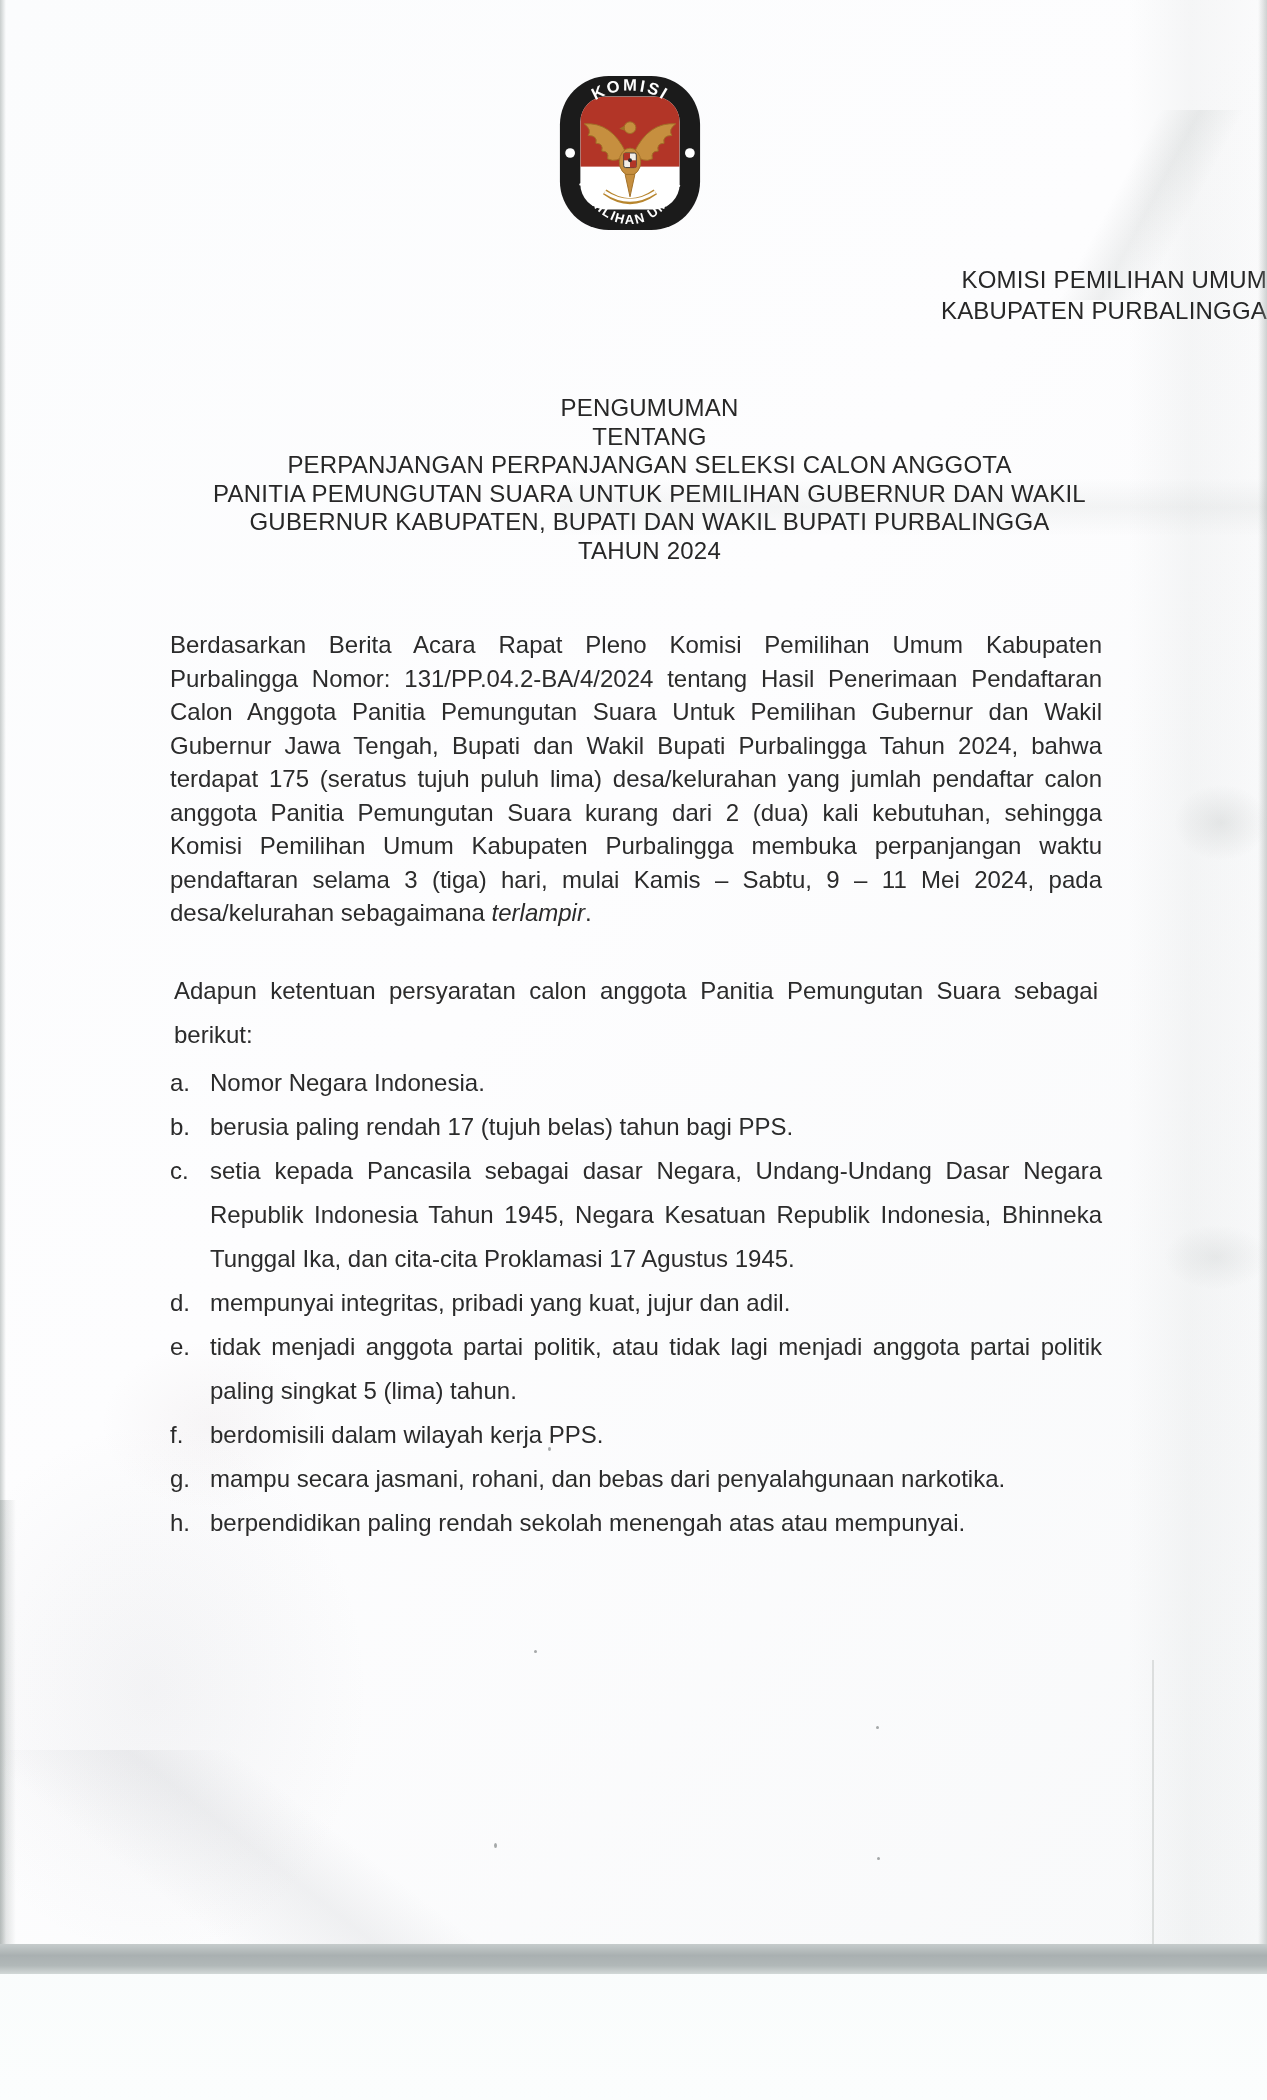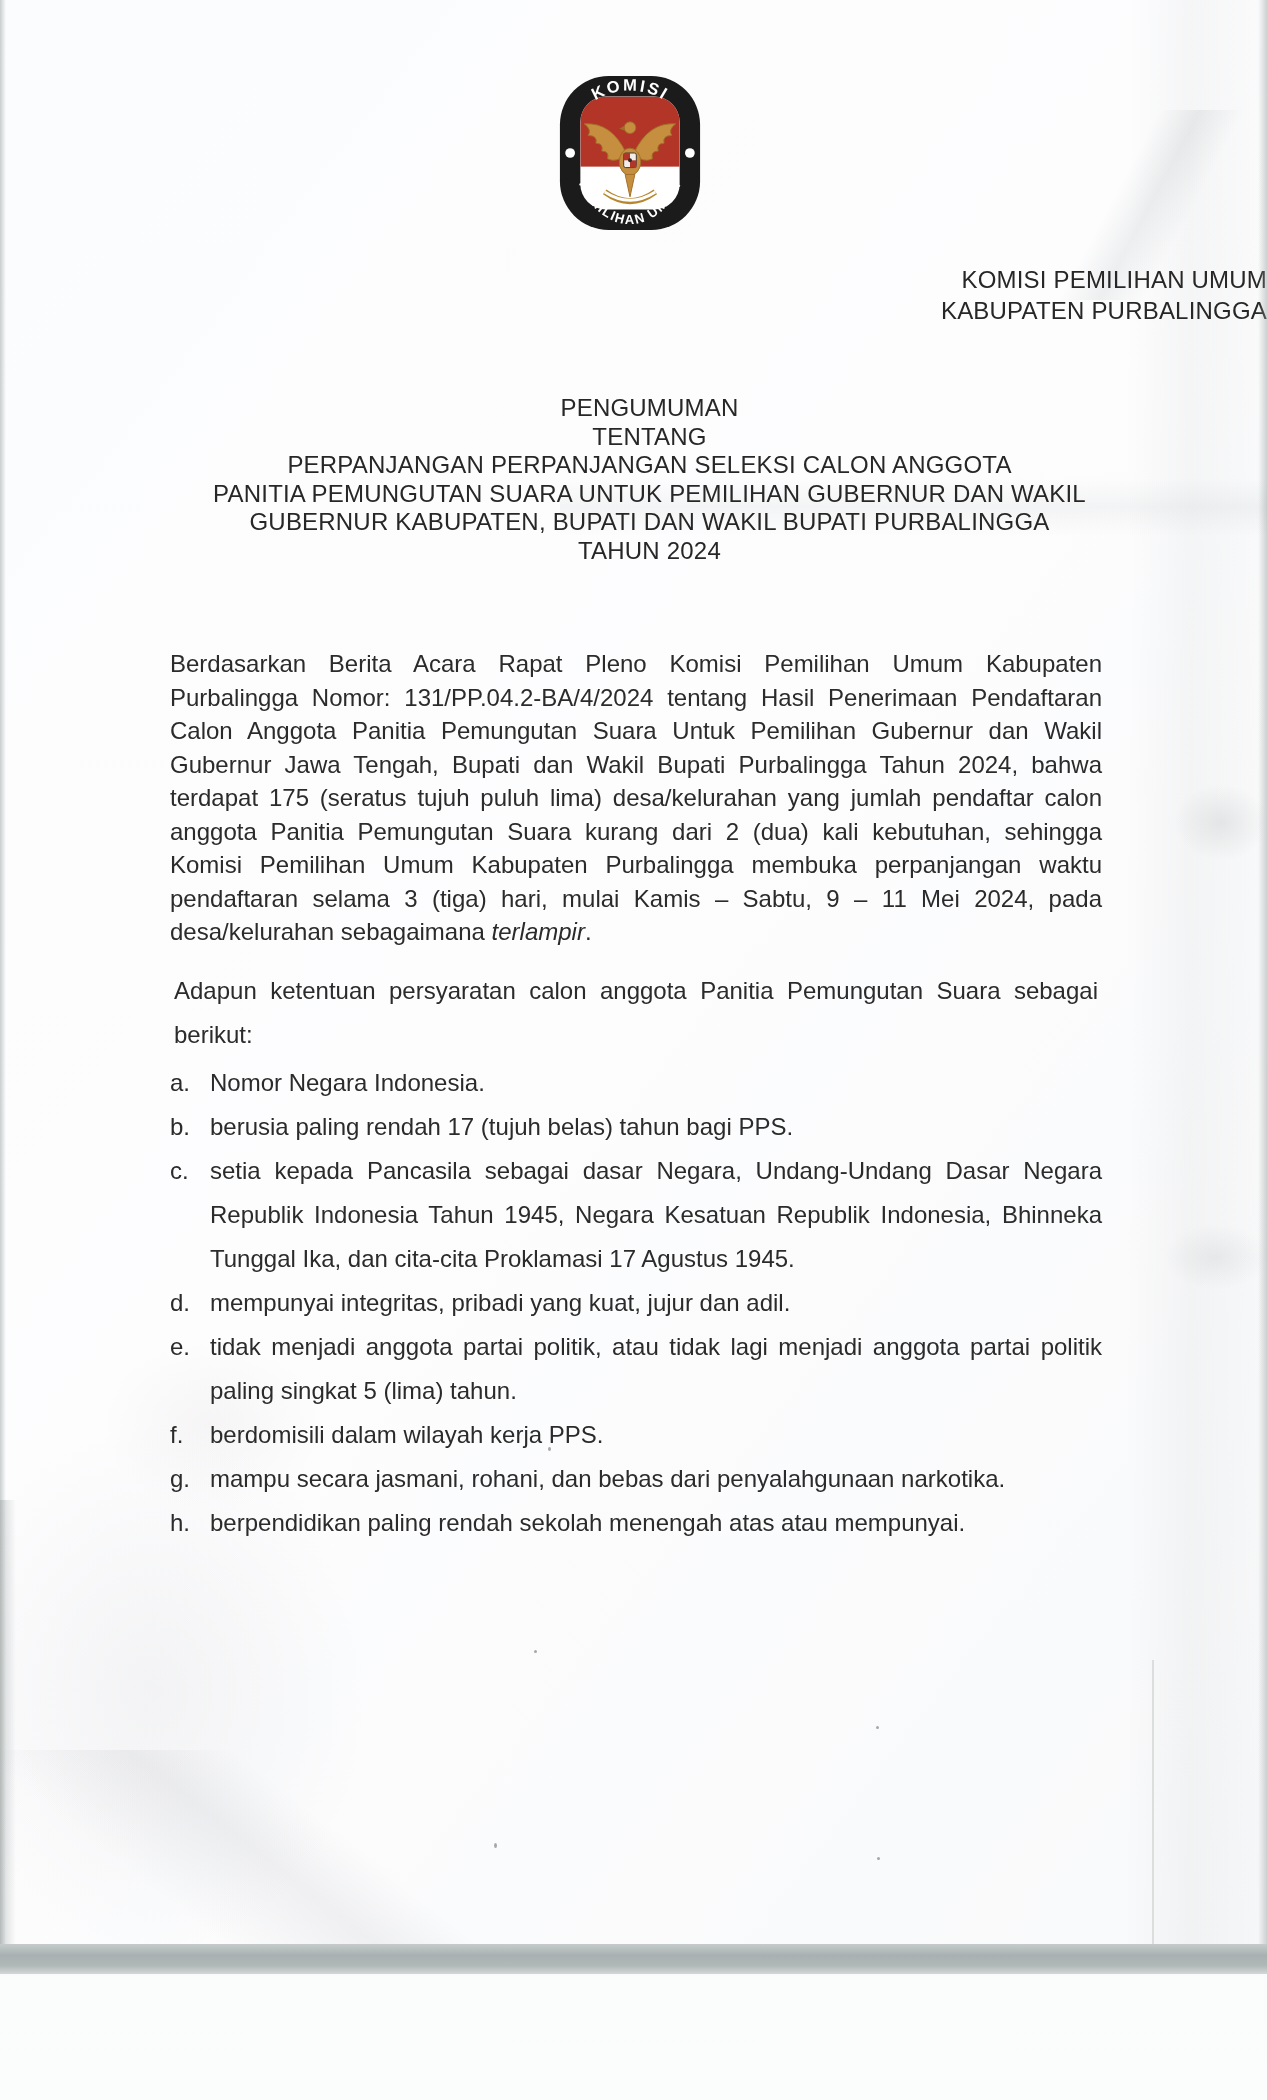"Berdasarkan Berita Acara Rapat Pleno" .para1 { top: 647px -> 628px }
